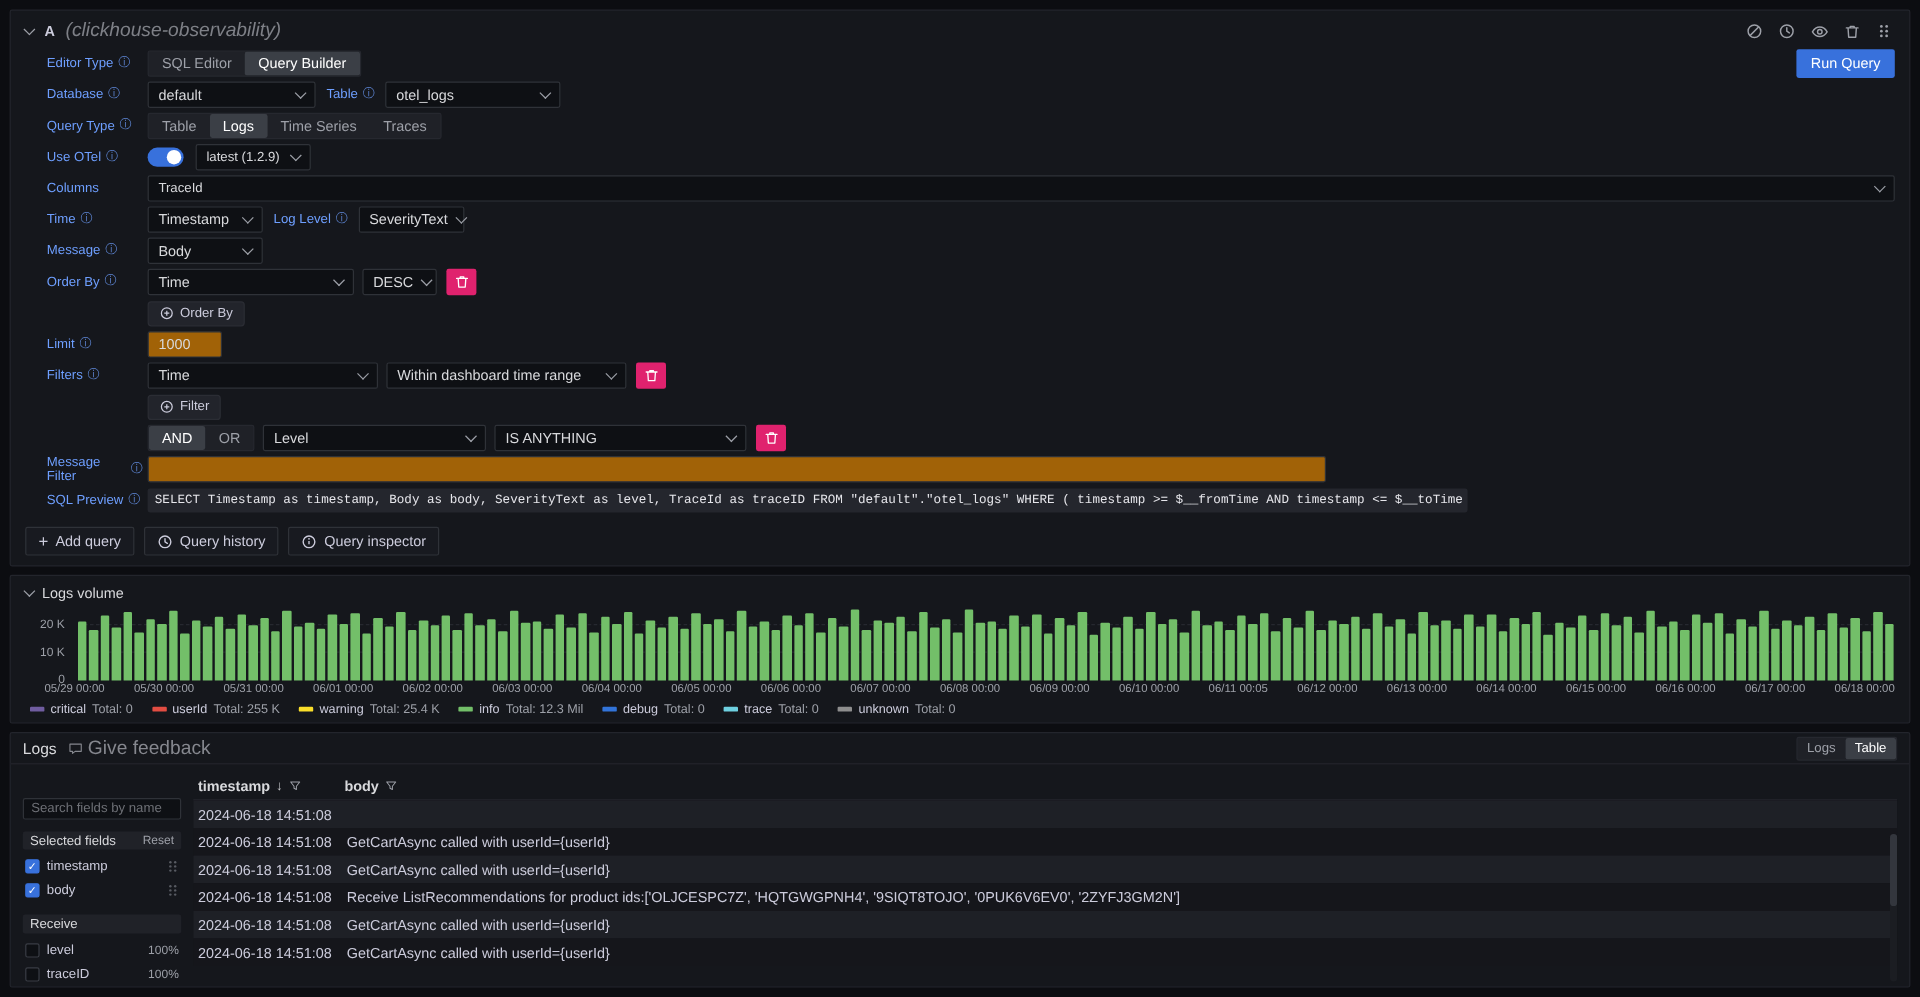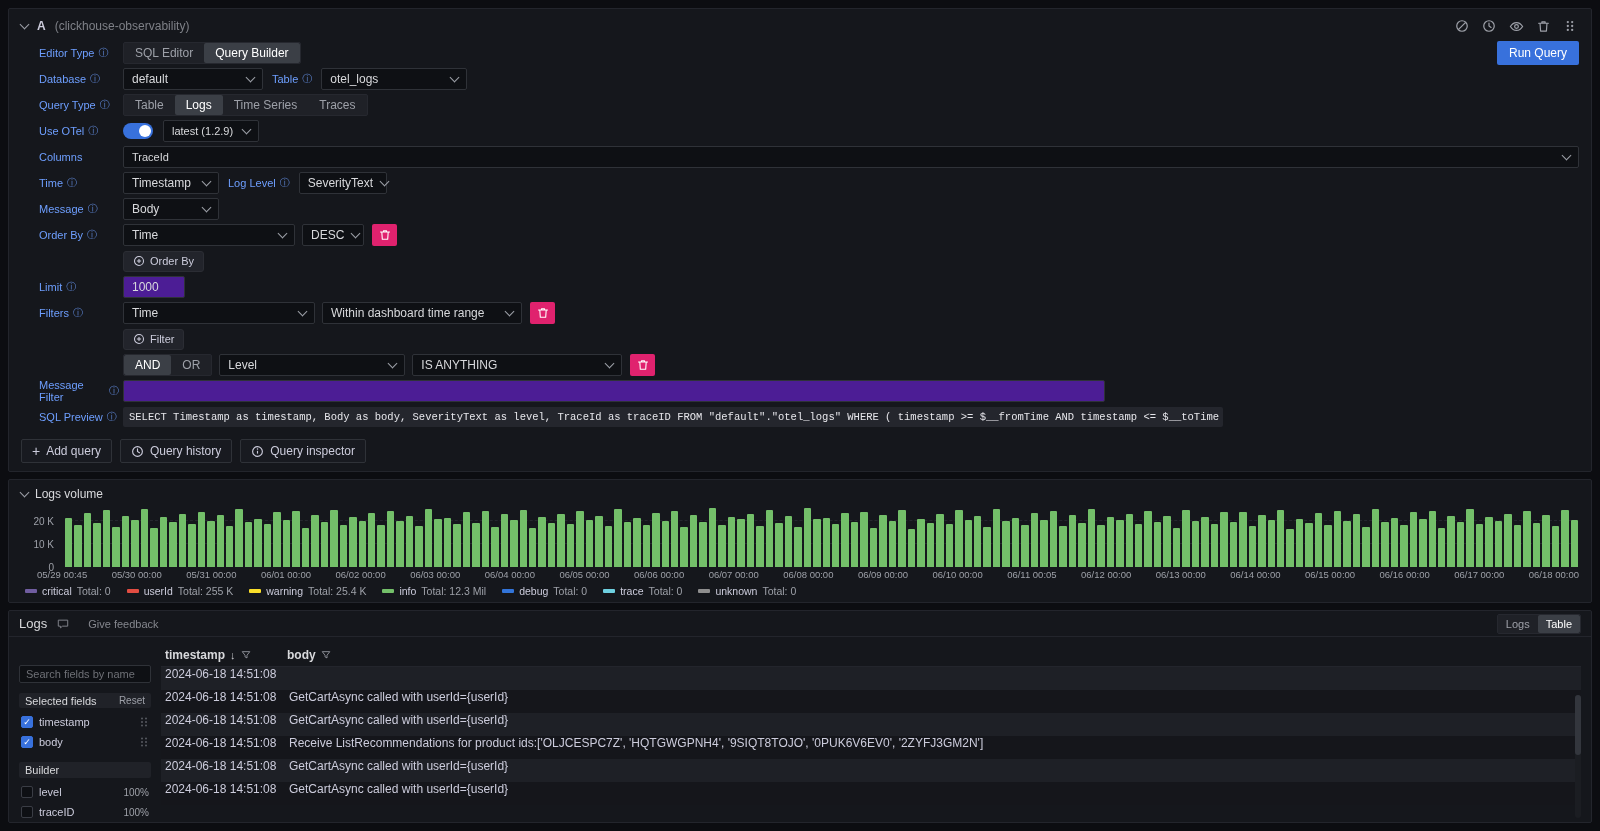"(clickhouse-observability)" .ds { font-size: 12px -> 16px; font-style: none -> italic }
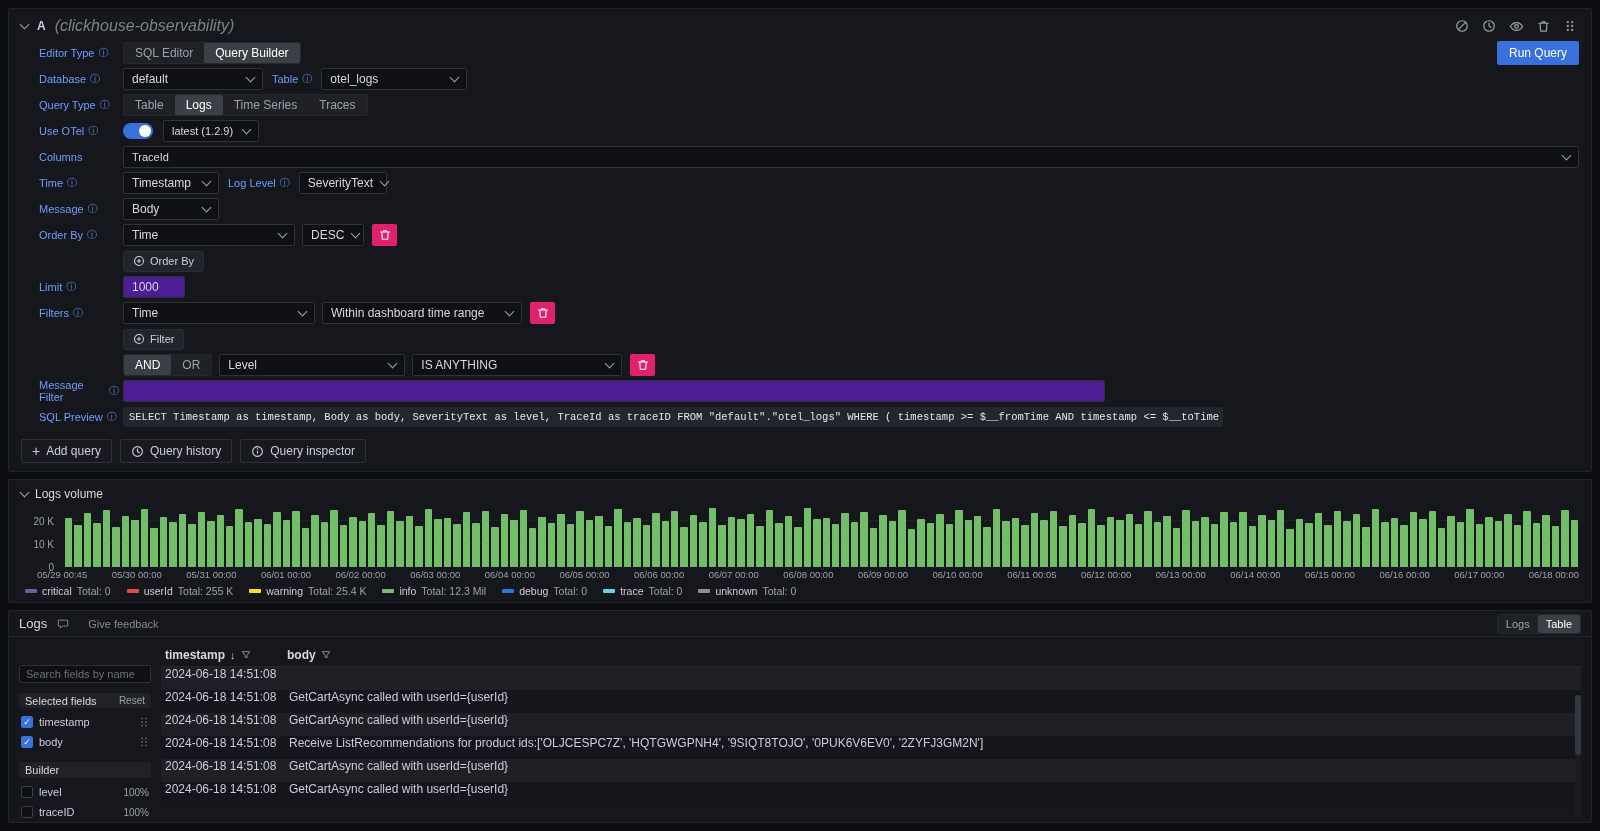"1000" .input { background: #4c1d95 -> #a16207 }
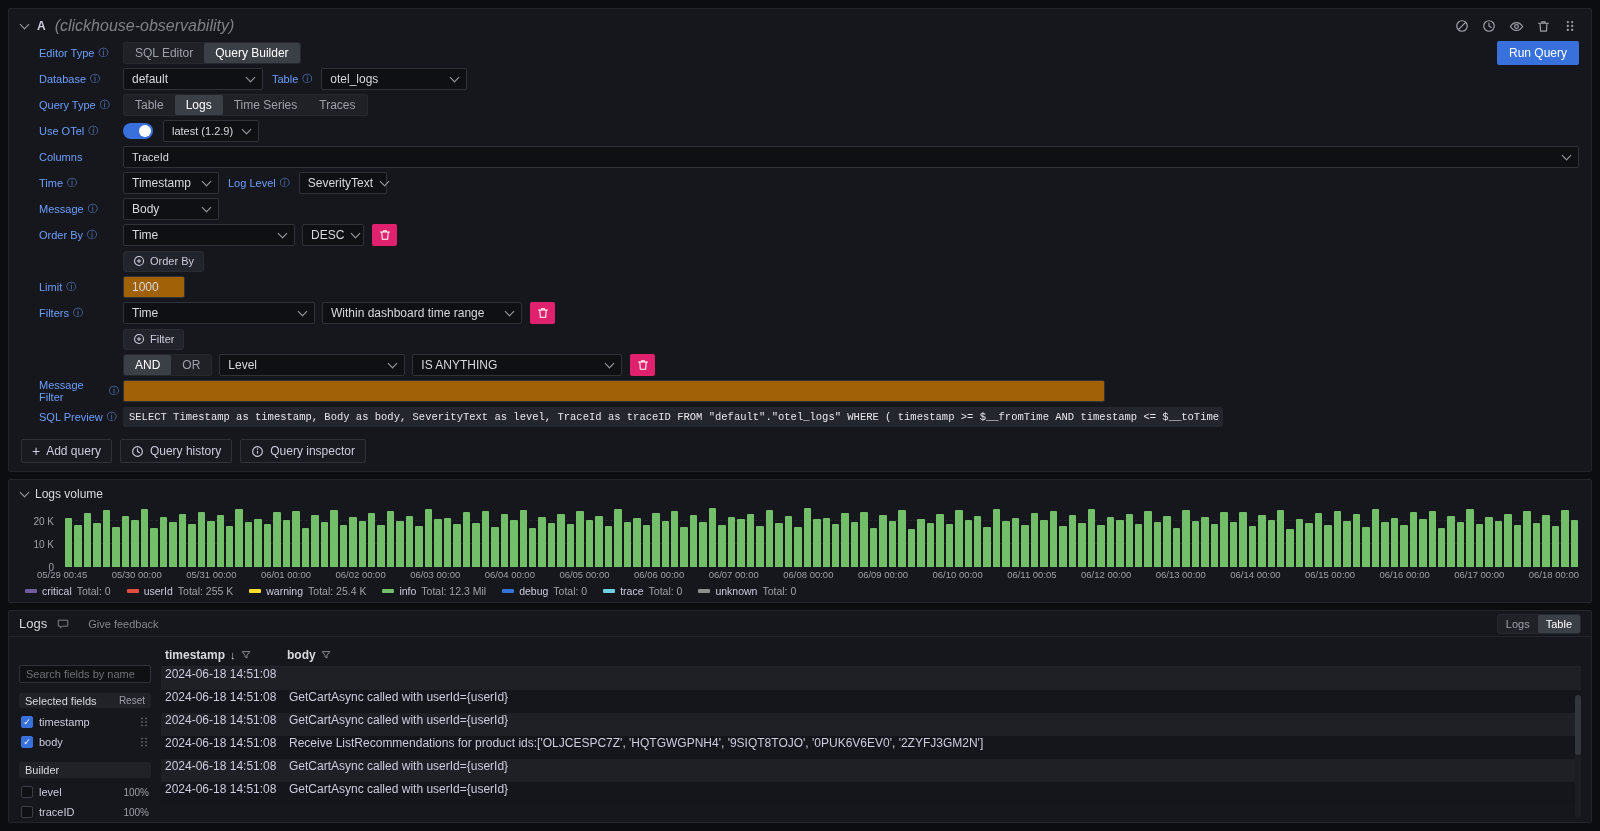"05/29 00:45" span { text: 00:45 -> 00:00 }
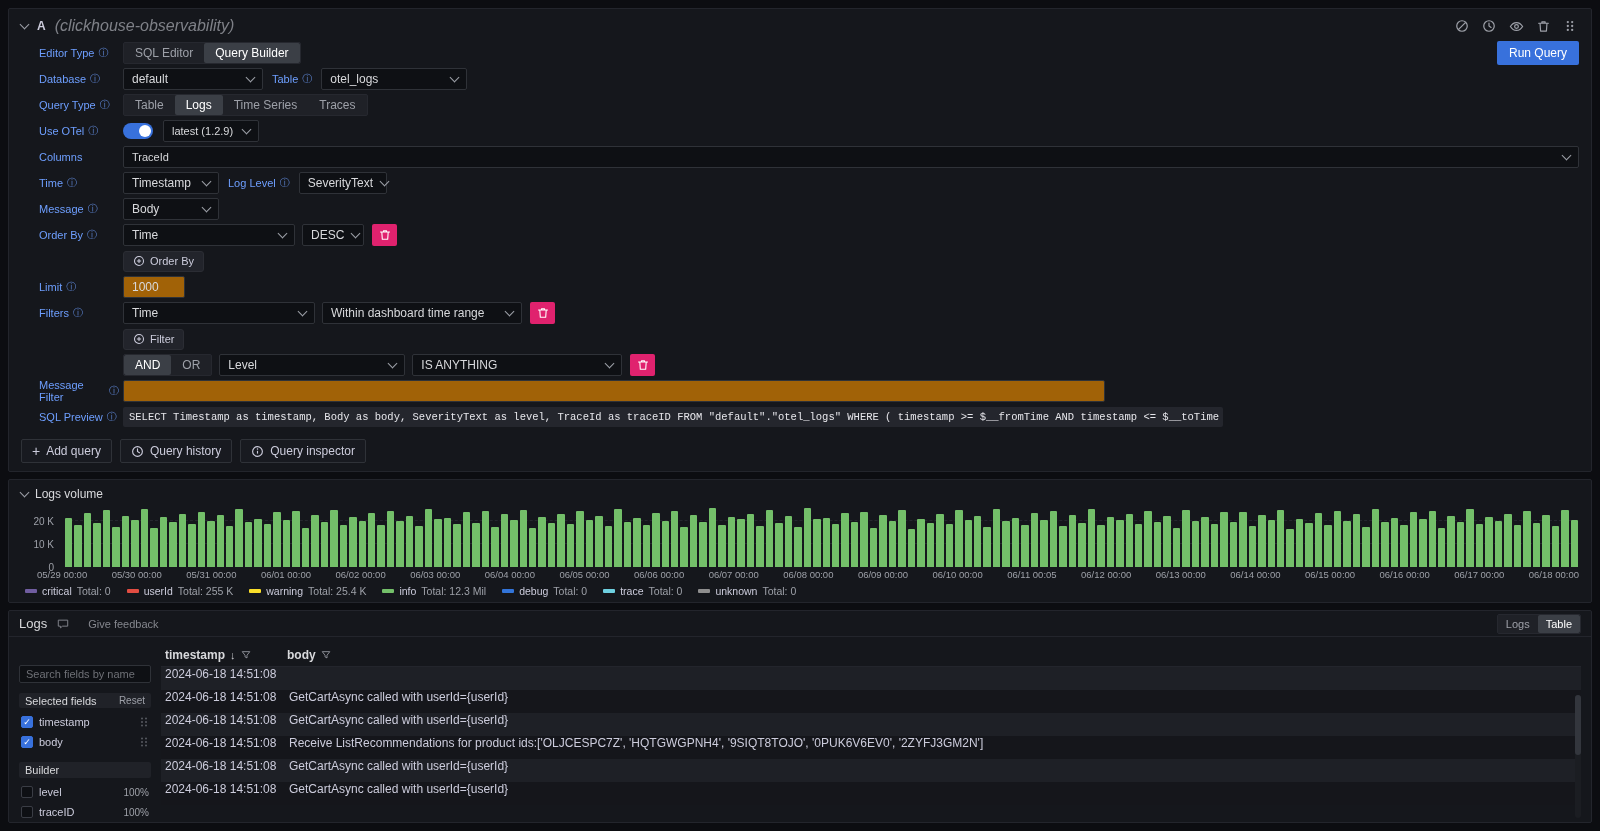"Give feedback" .feedback { font-size: 11px -> 16px; gap: 19px -> 4px }
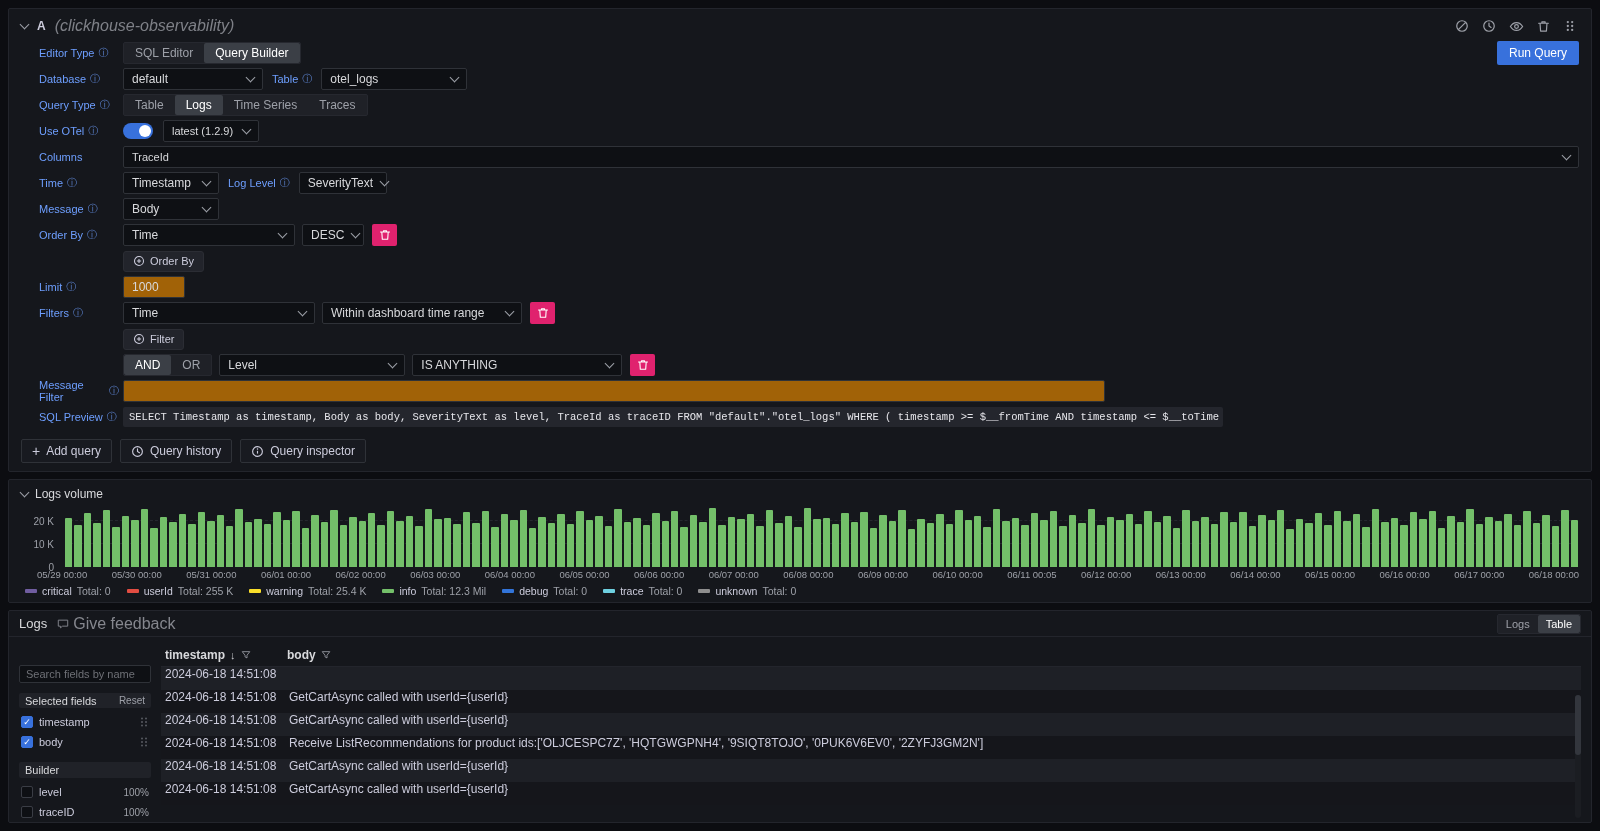"2024-06-18 14:51:08" .trow { align-items: none -> center }
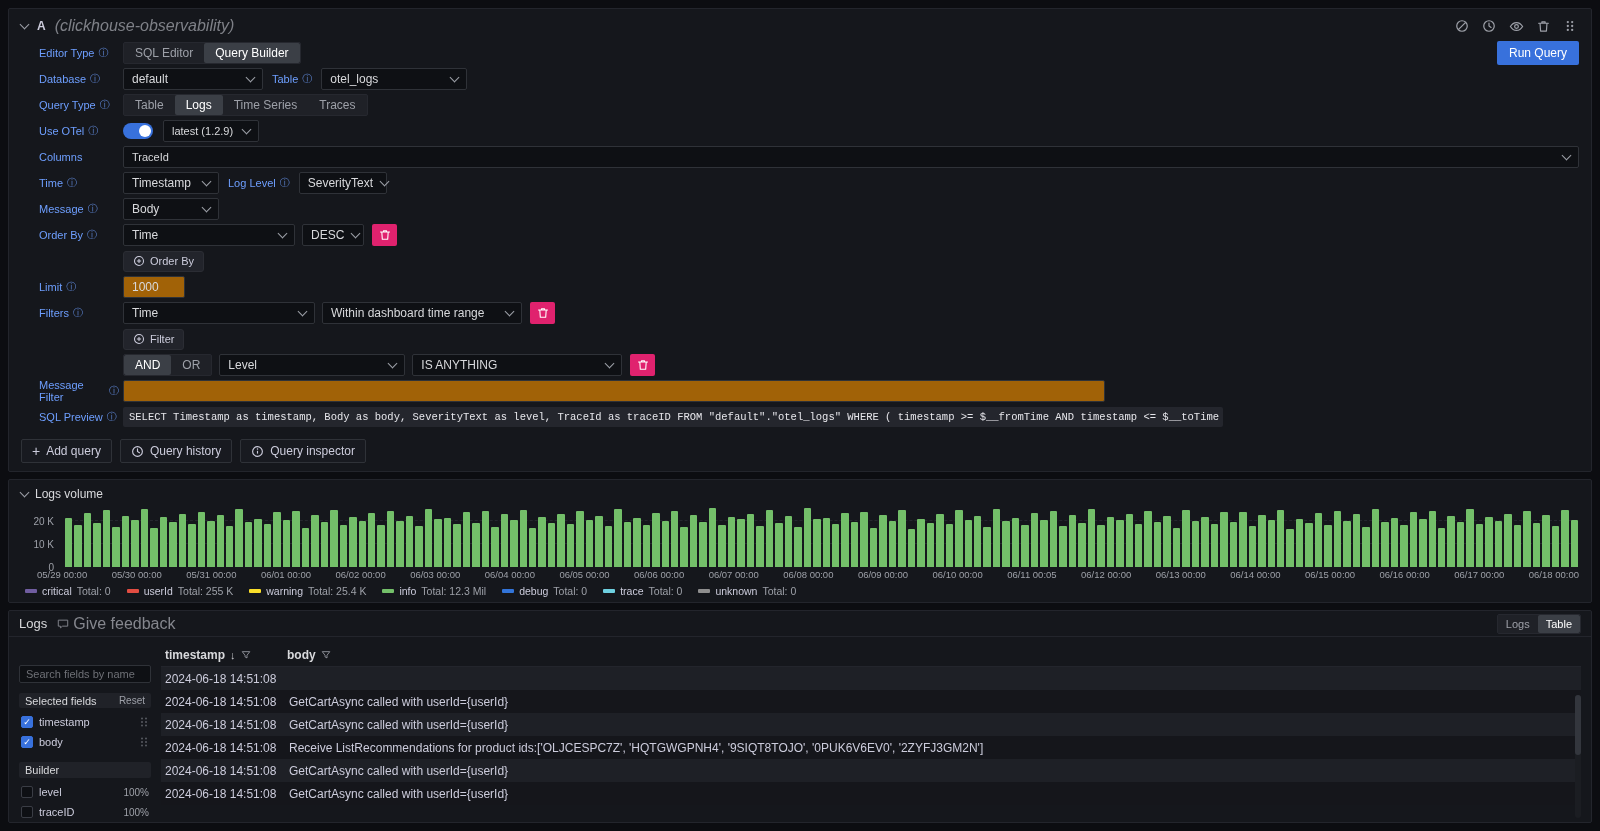"Builder" span { text: Builder -> Receive }
